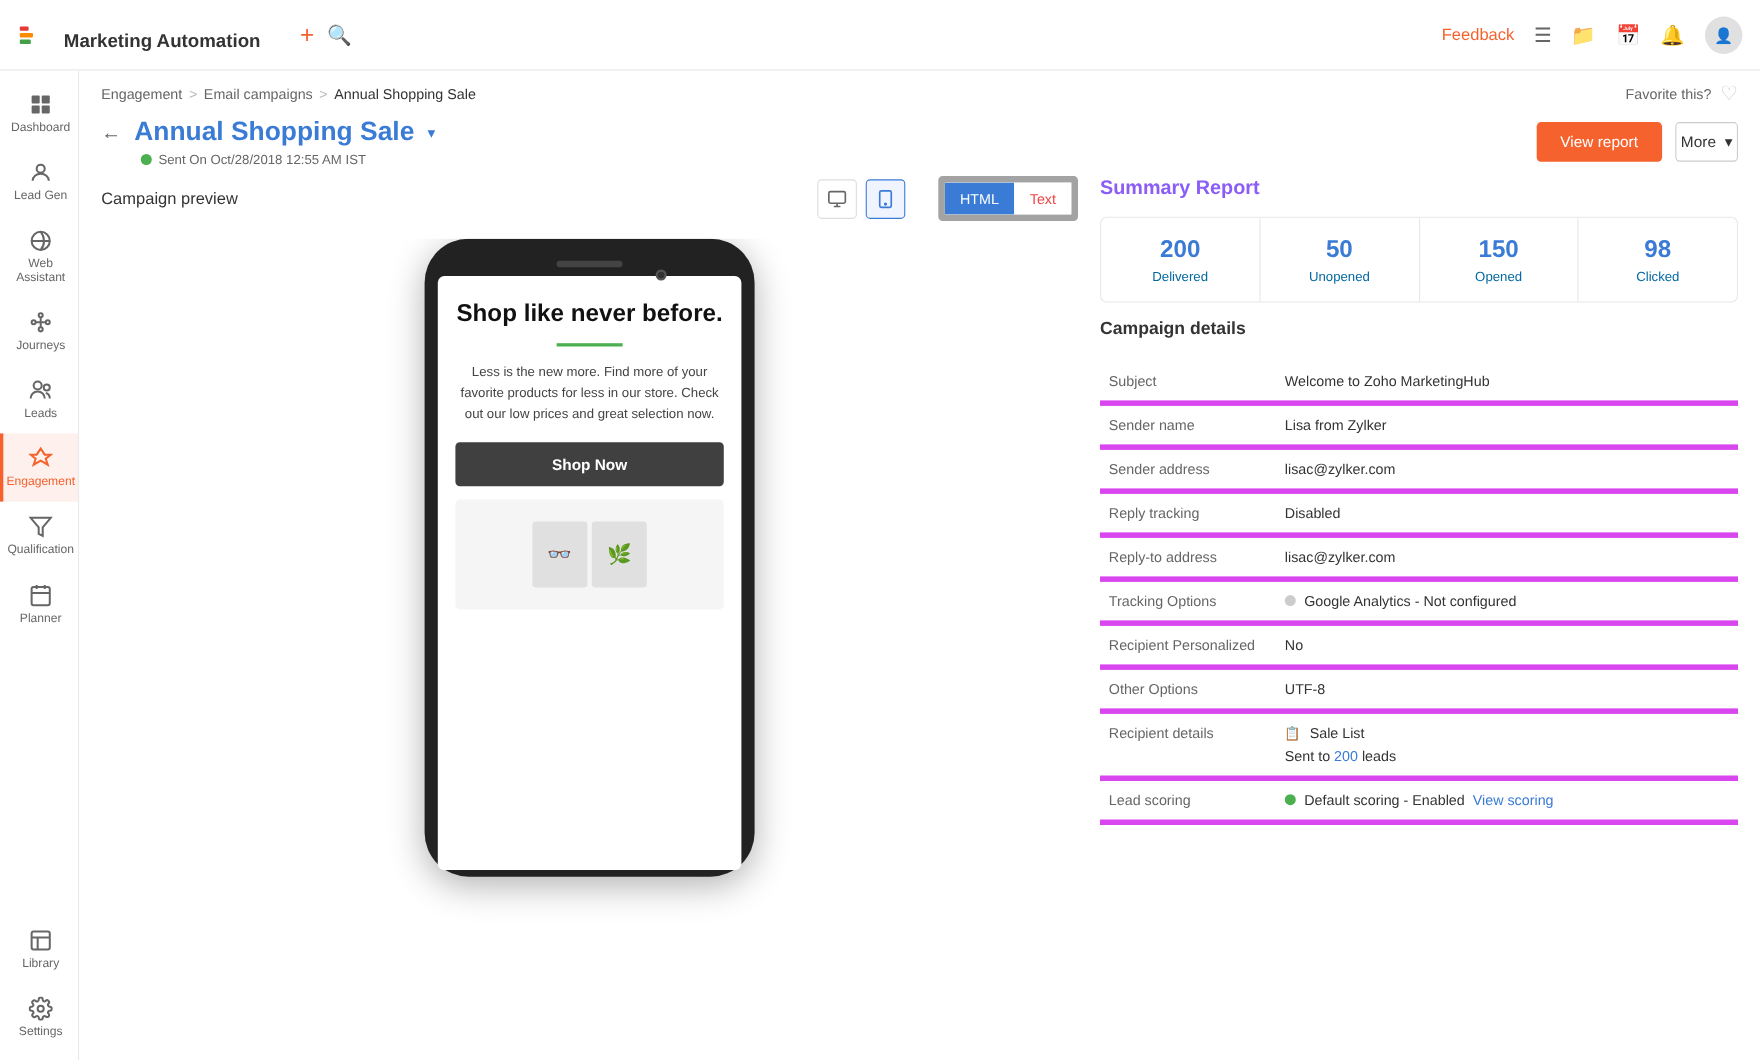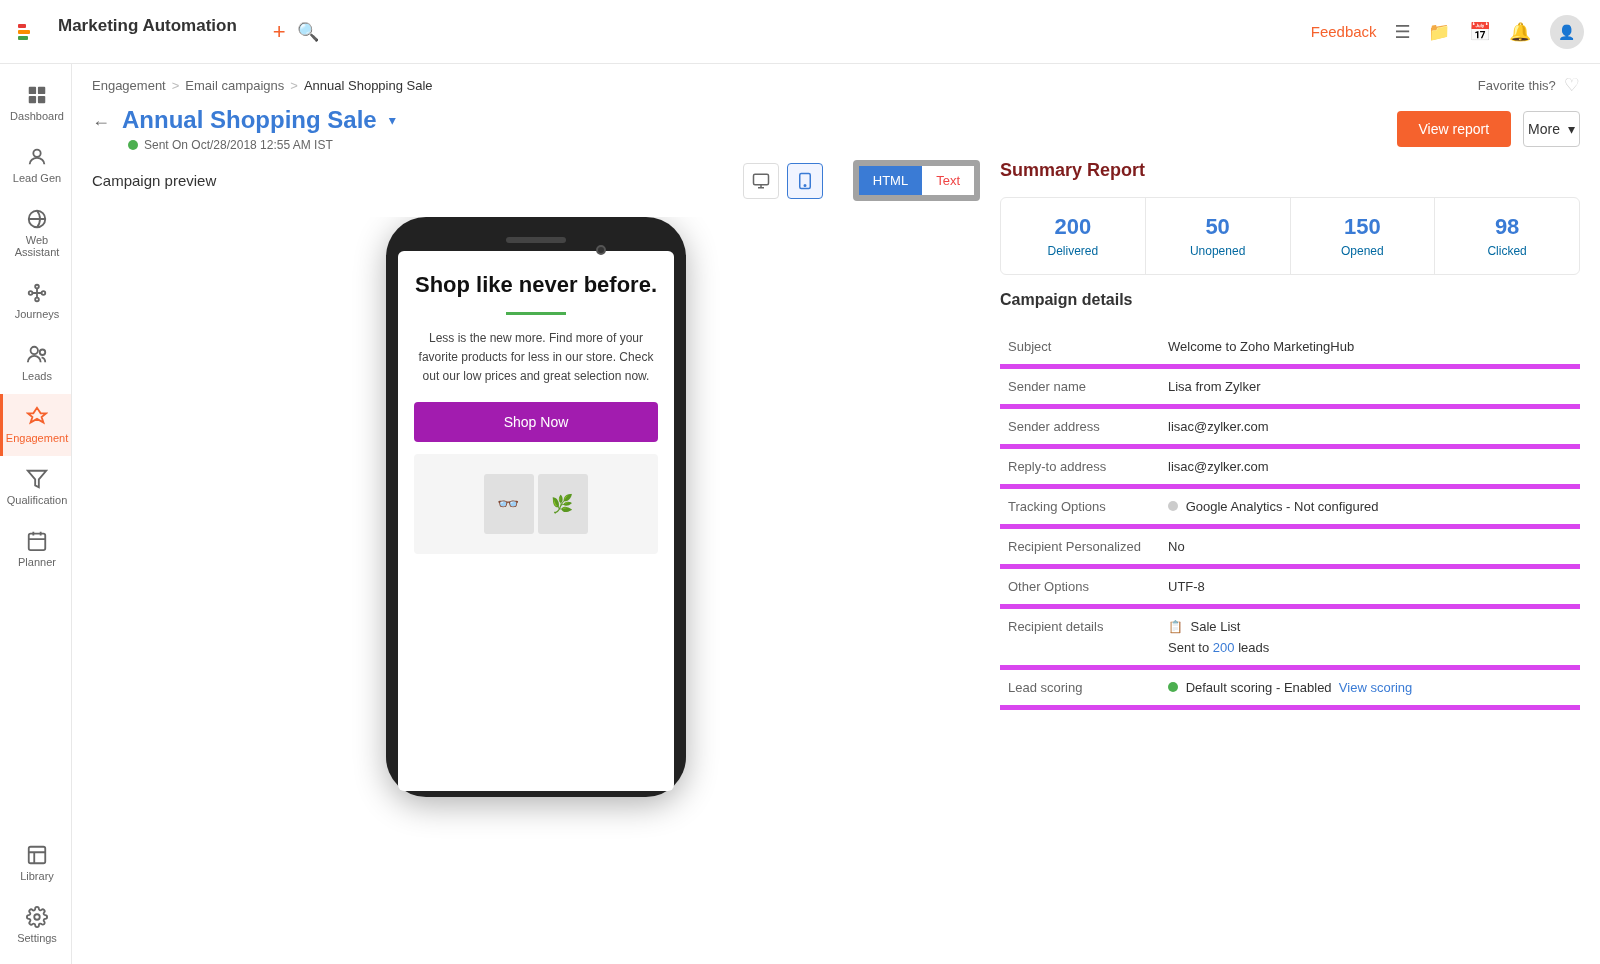"Marketing Automation" .topbar-logo { align-items: flex-start -> flex-end }
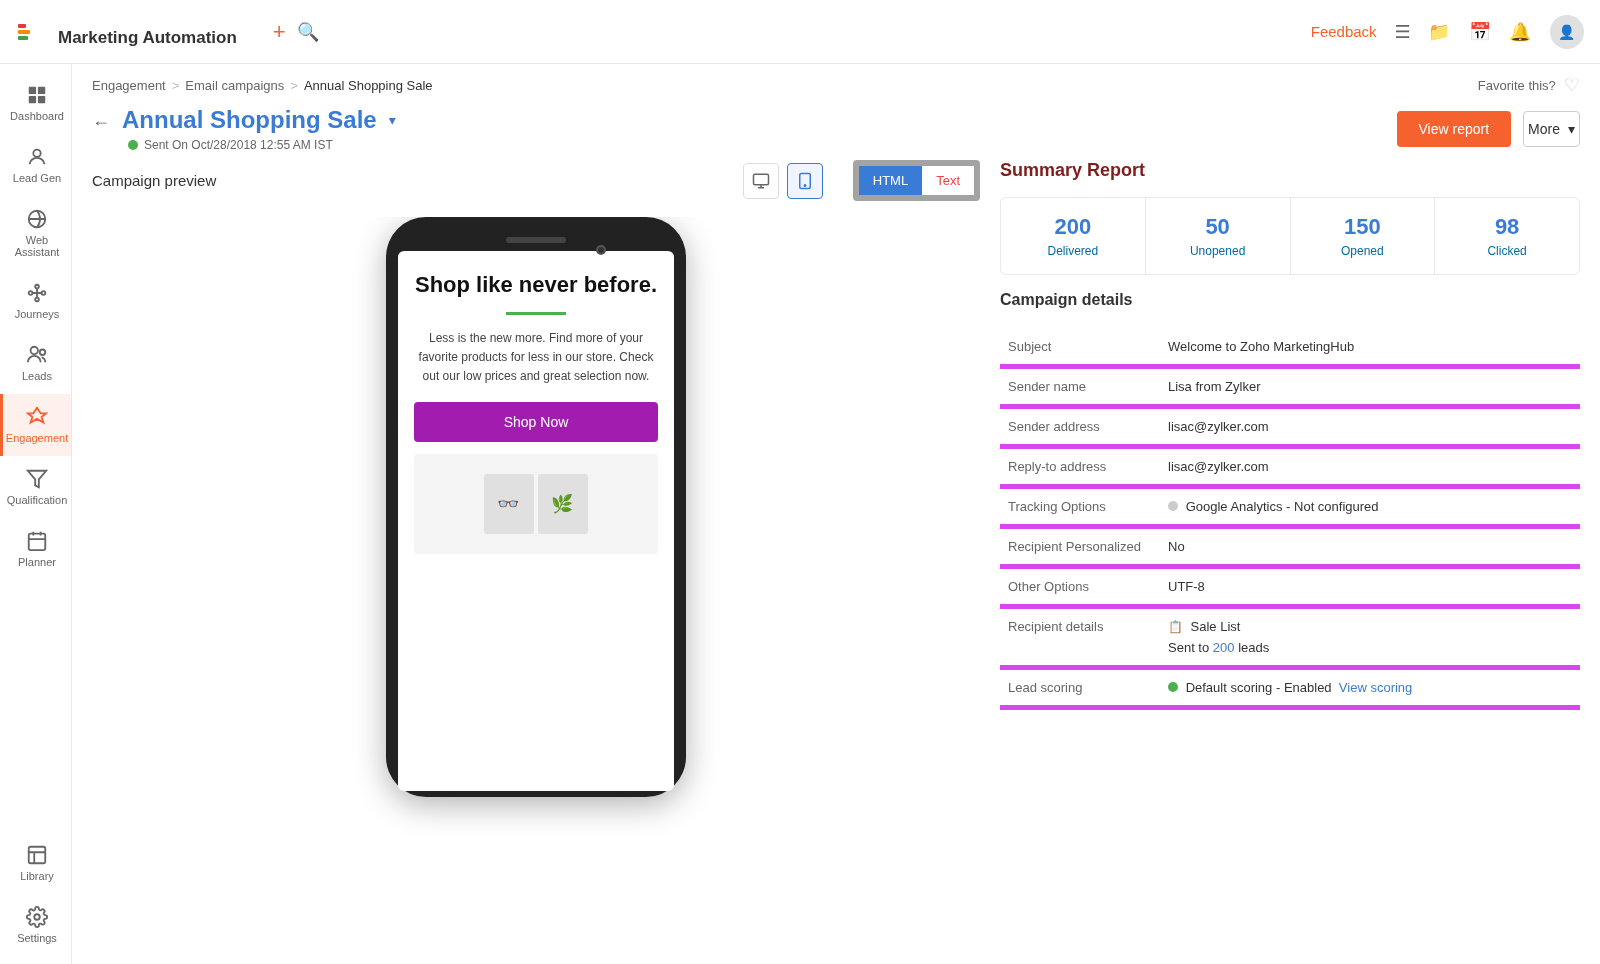"Summary Report" .summary-title { color: #7f1d1d -> #8b5cf6 }
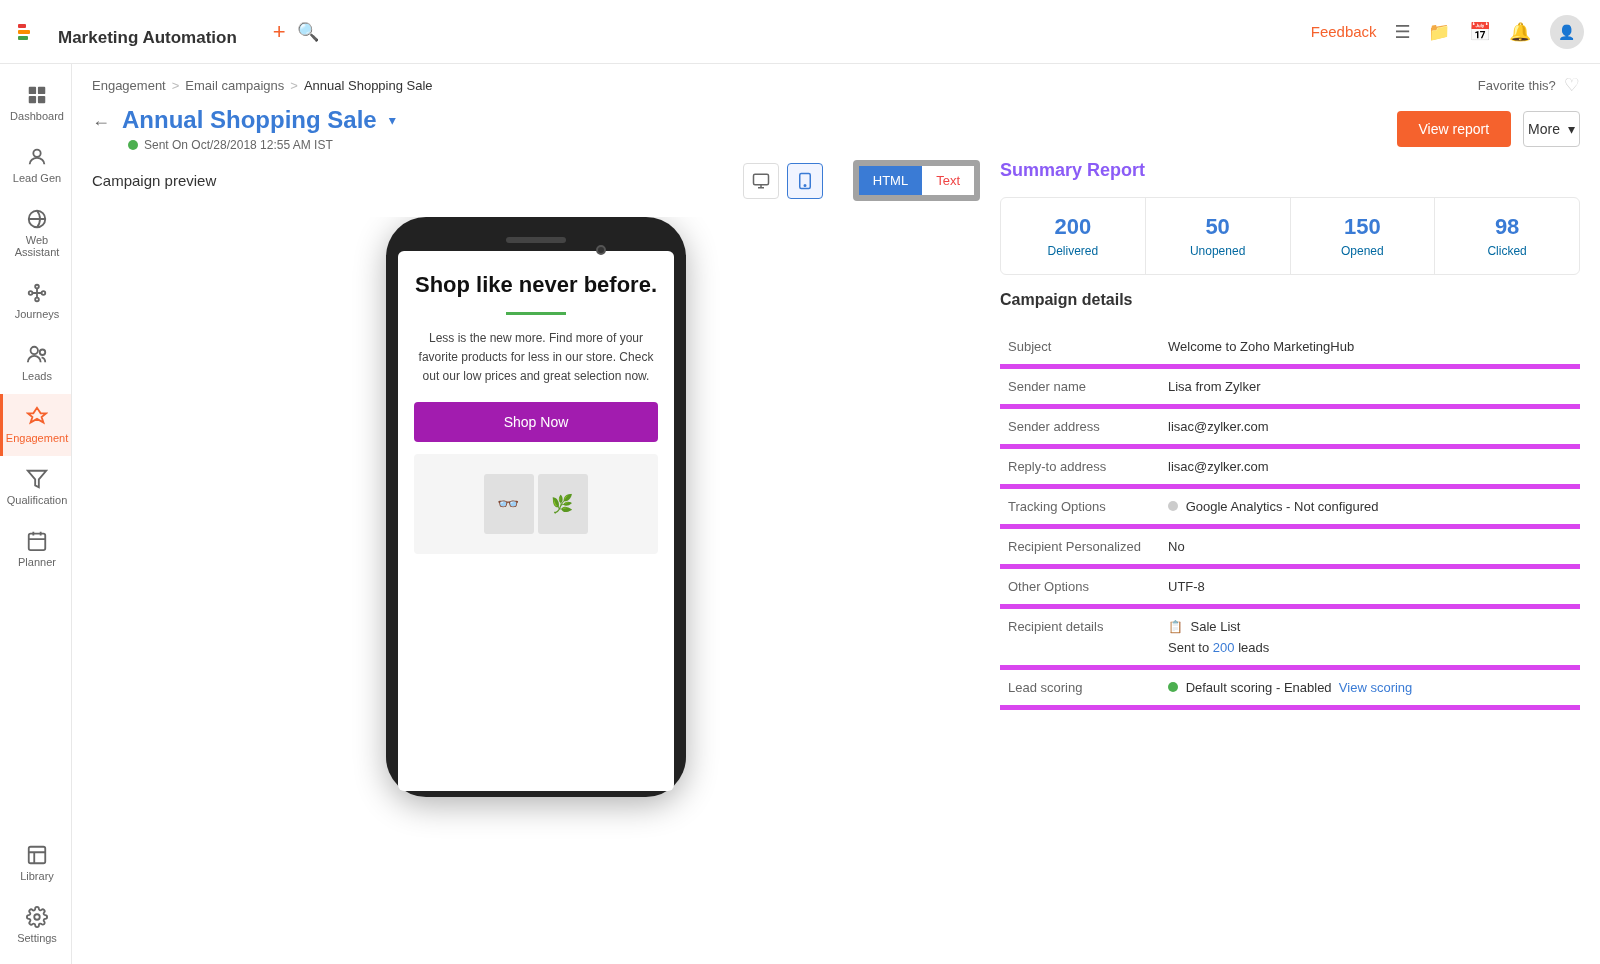"Shop Now" .shop-btn { background: #a21caf -> #404040; font-weight: 400 -> 700 }
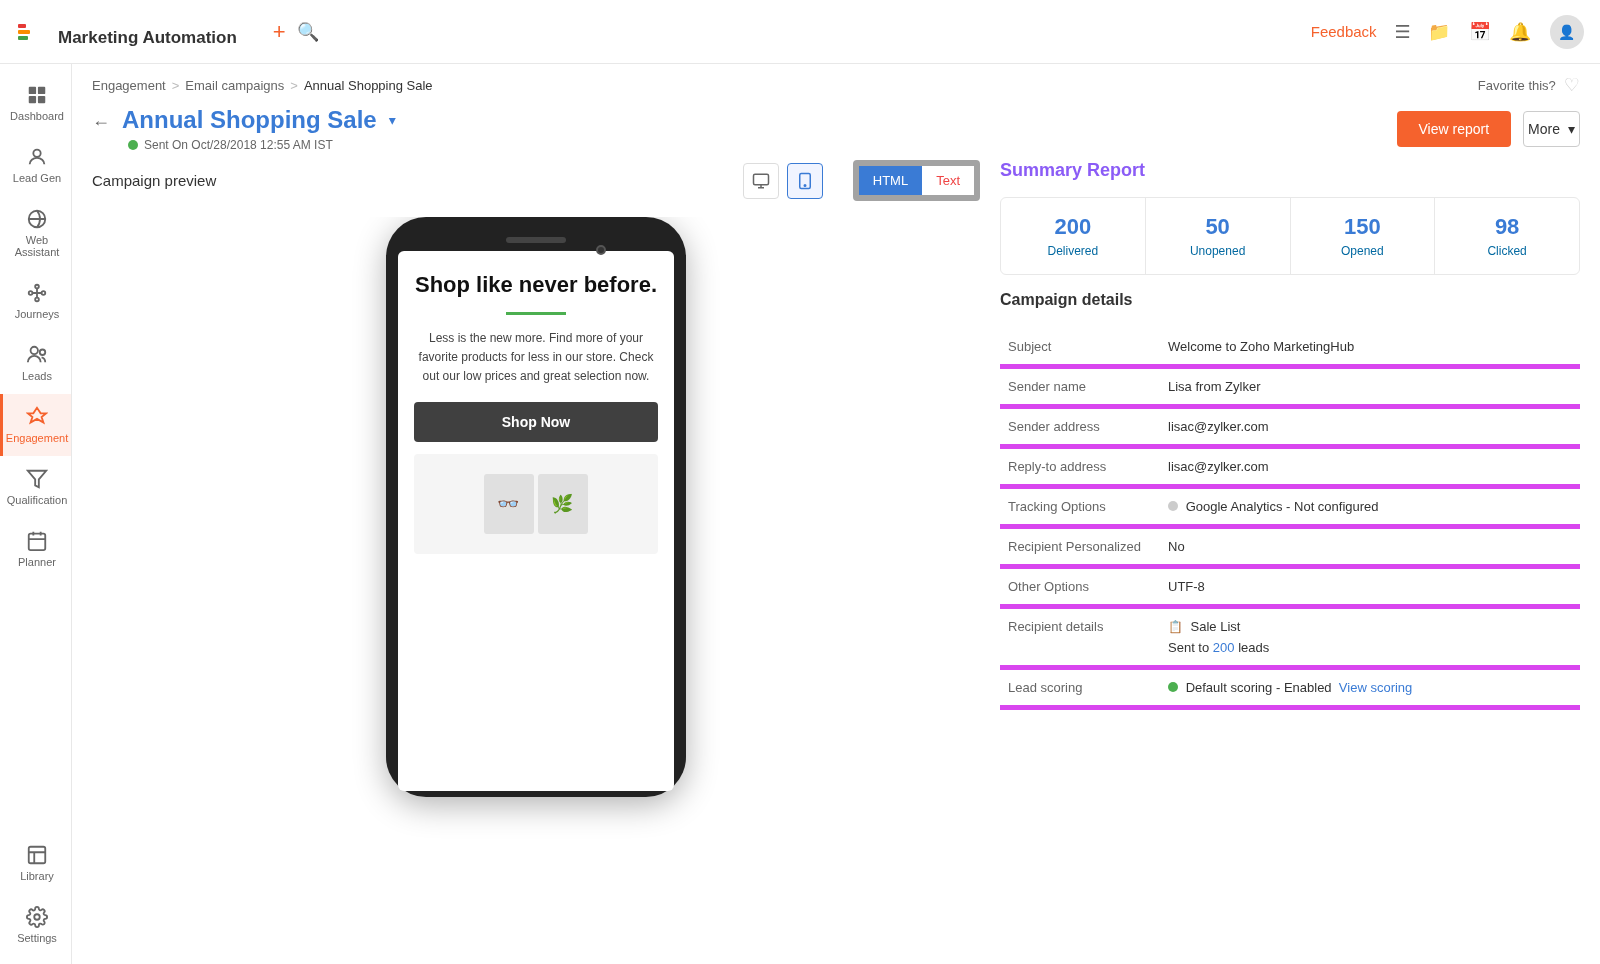"Reply tracking" tr { html: none -> <tr> <td>Reply tracking</td> <td>Disabled</td> </tr> }
